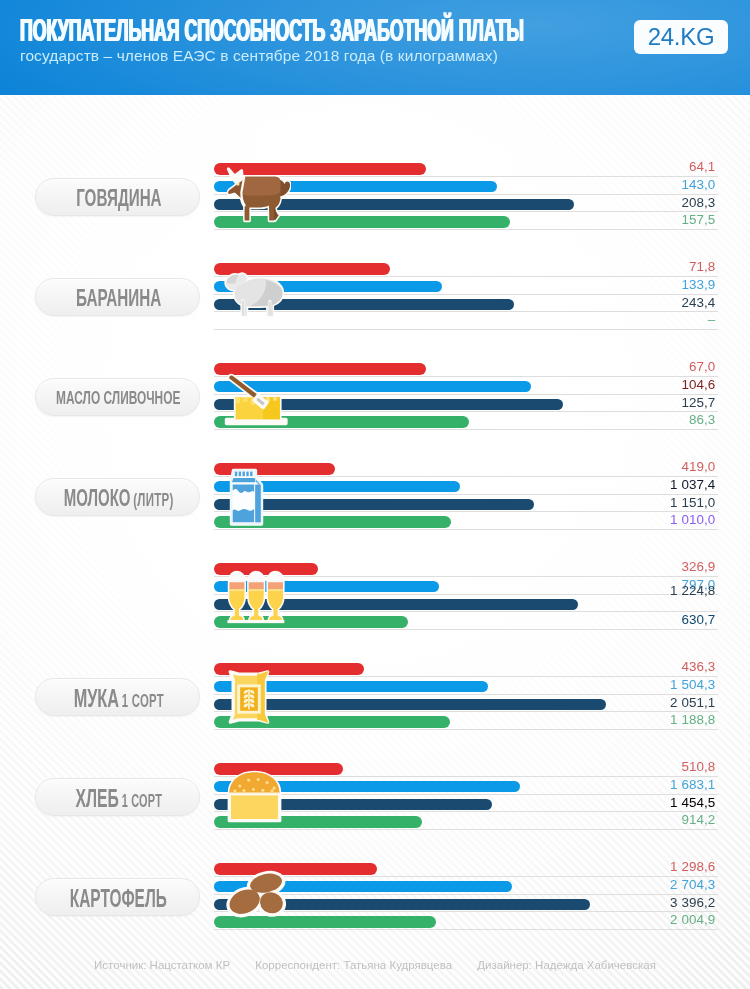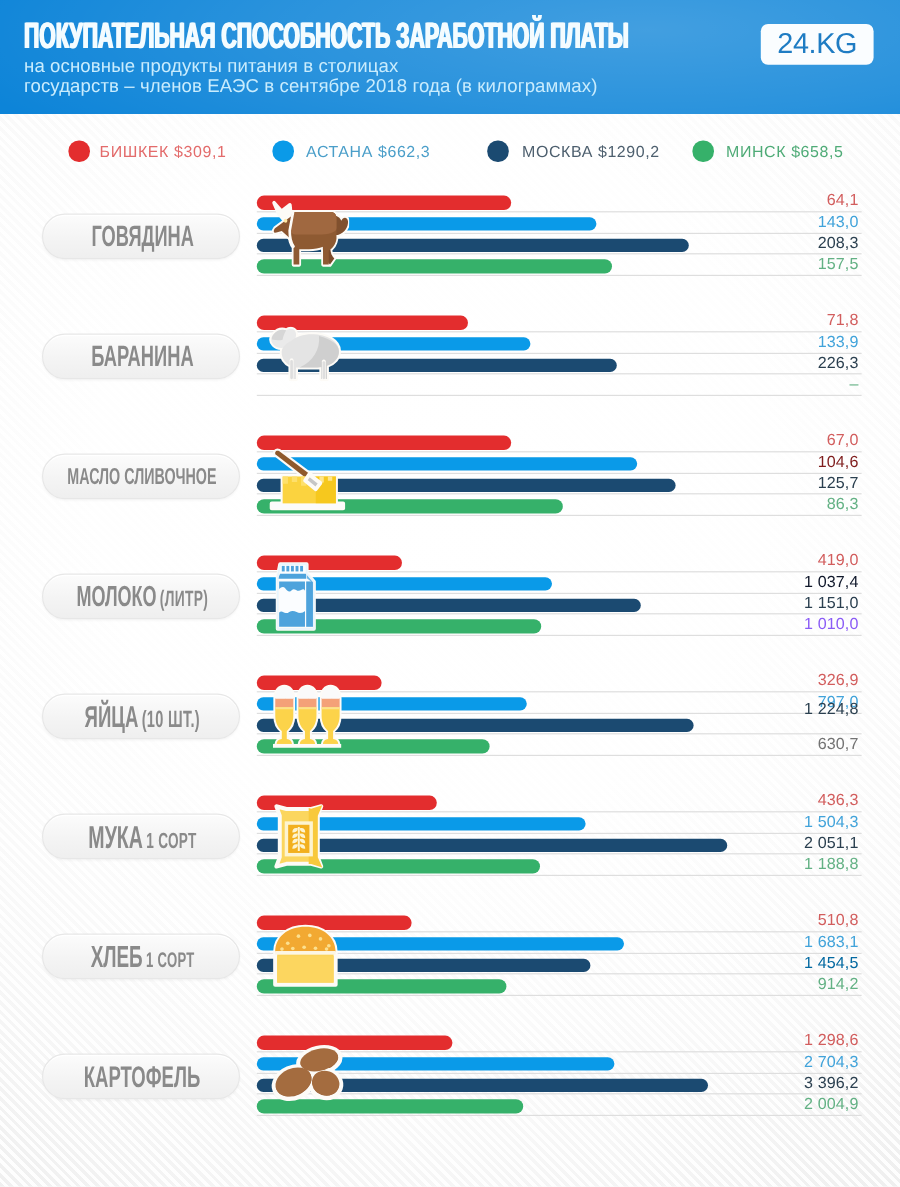"на основные продукты питания в" div { html: <div>на основные продукты питания в столицах</div> -> none }
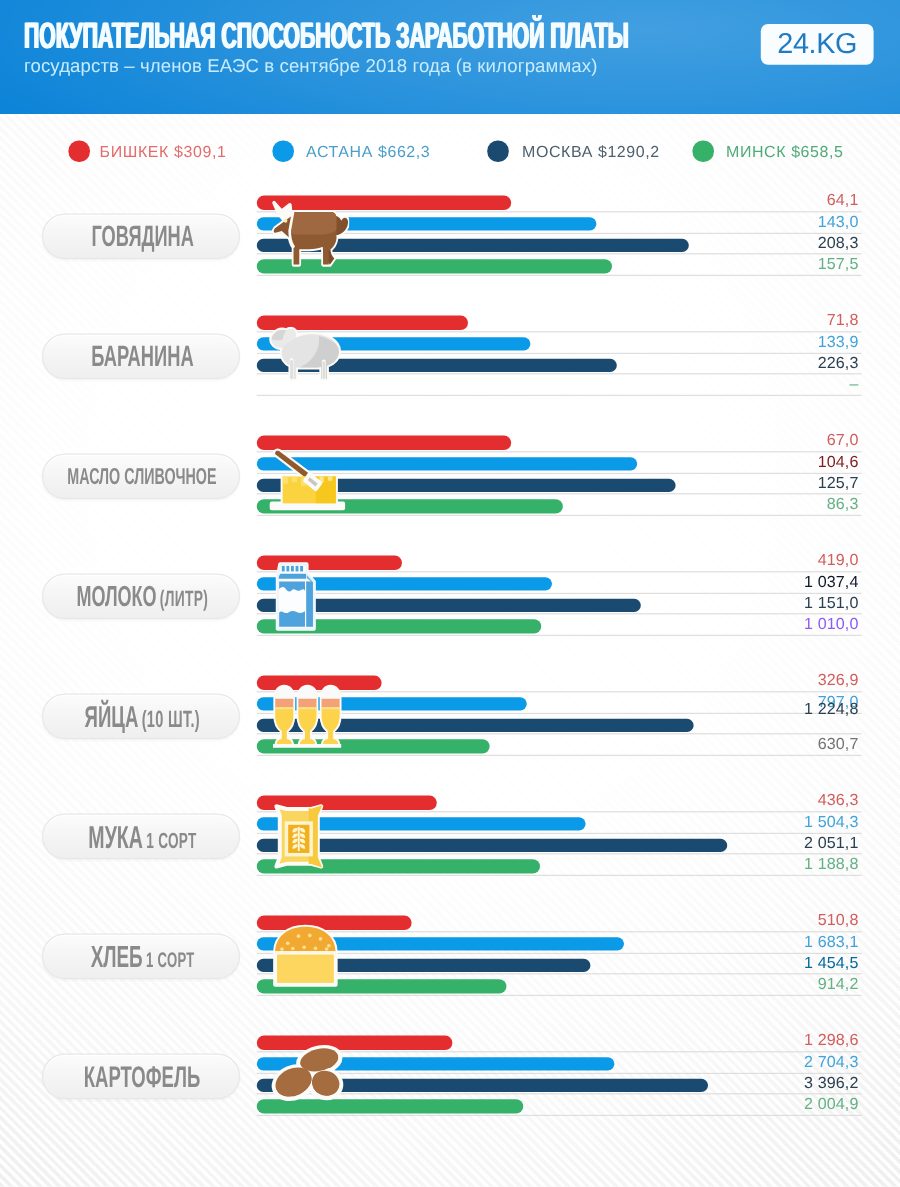"БИШКЕК $309,1" div.legend { html: <div> <div> <span></span> <span>БИШКЕК $309,1</span> </div> <div> <span></span> <span>АСТАНА $662,3</span> </div> <div> <span></span> <span>МОСКВА $1290,2</span> </div> <div> <span></span> <span>МИНСК $658,5</span> </div> </div> -> none }
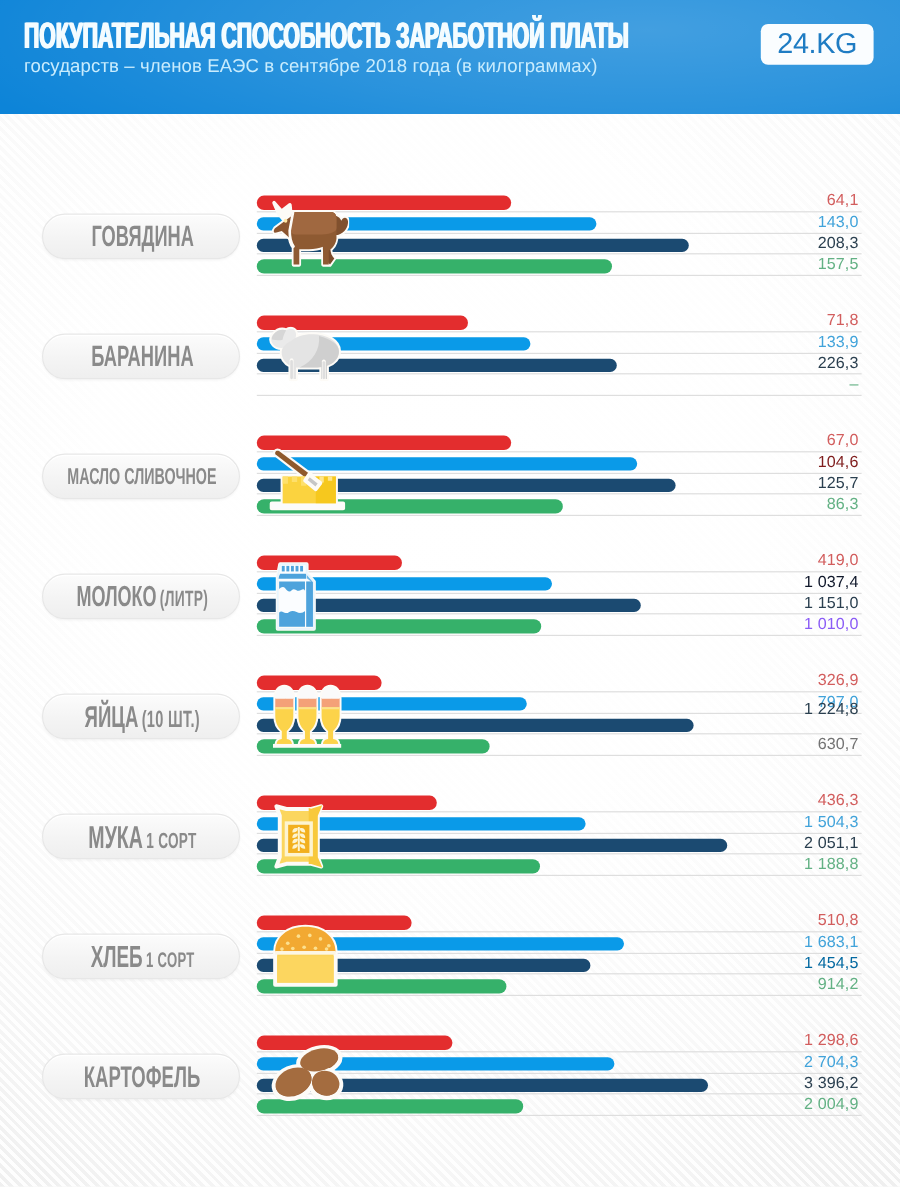"226,3" div.val { text: 226,3 -> 243,4 }
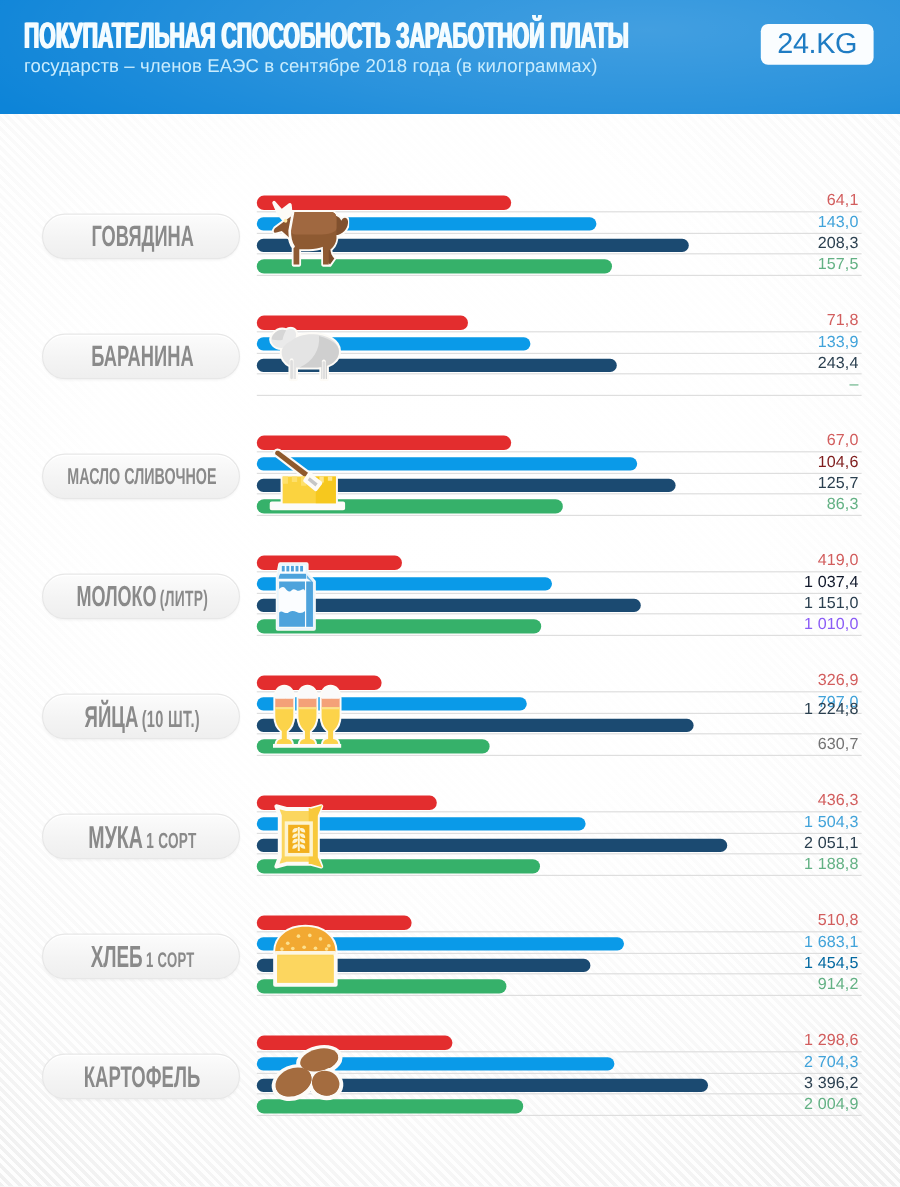"ЯЙЦА (10 ШТ.)" div.pill { html: <div> <div><span><i>ЯЙЦА</i> <b>(10 шт.)</b></span></div> </div> -> none }
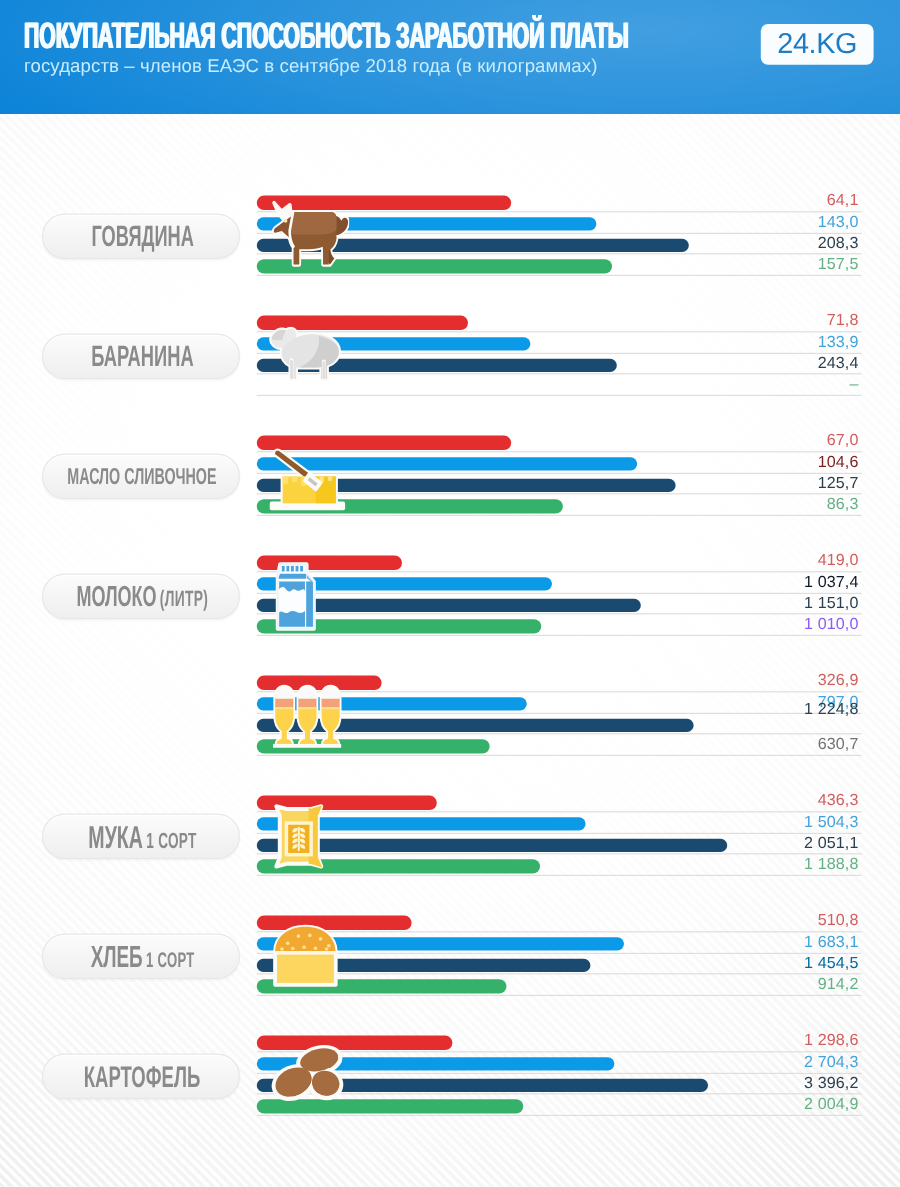"630,7" div.val { color: #737373 -> #0c4a6e }
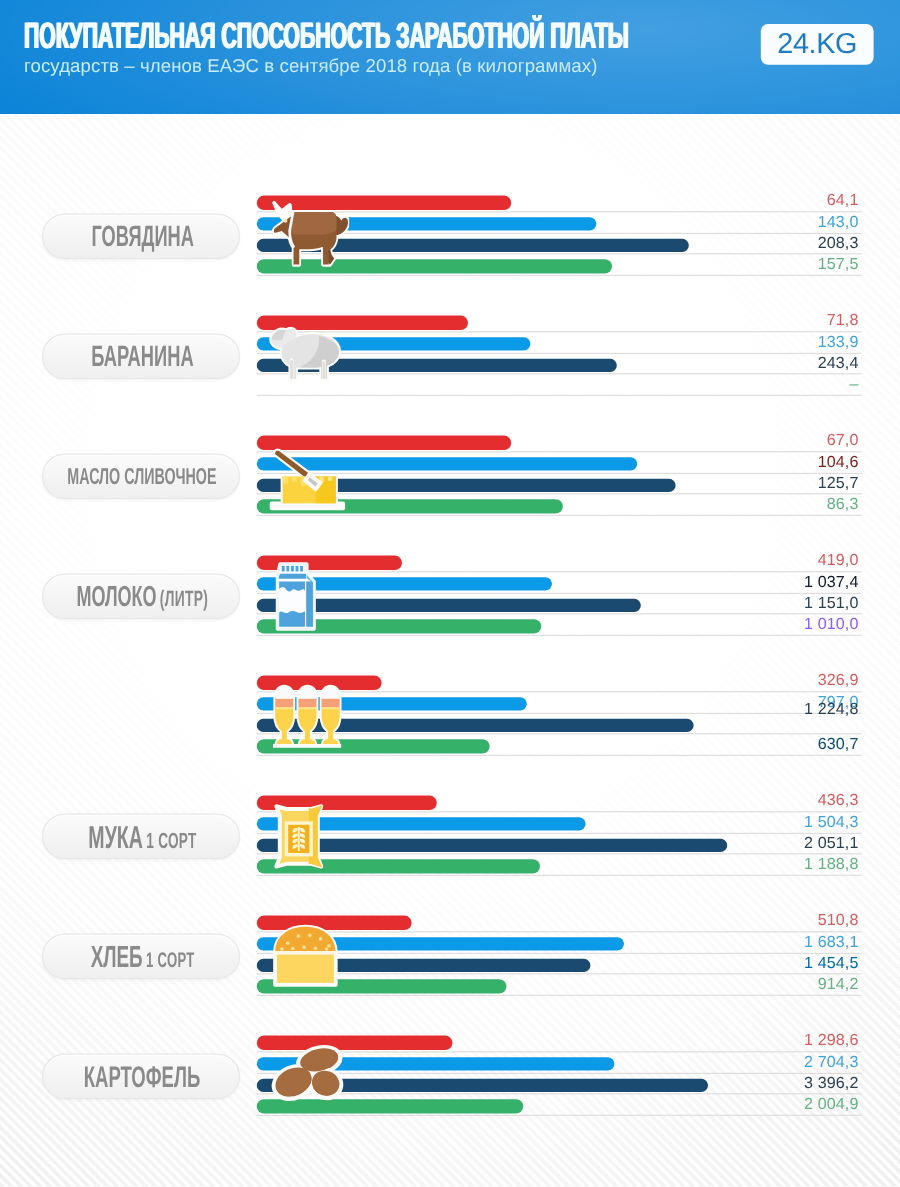"1 454,5" div.val { color: #0369a1 -> #000000 }
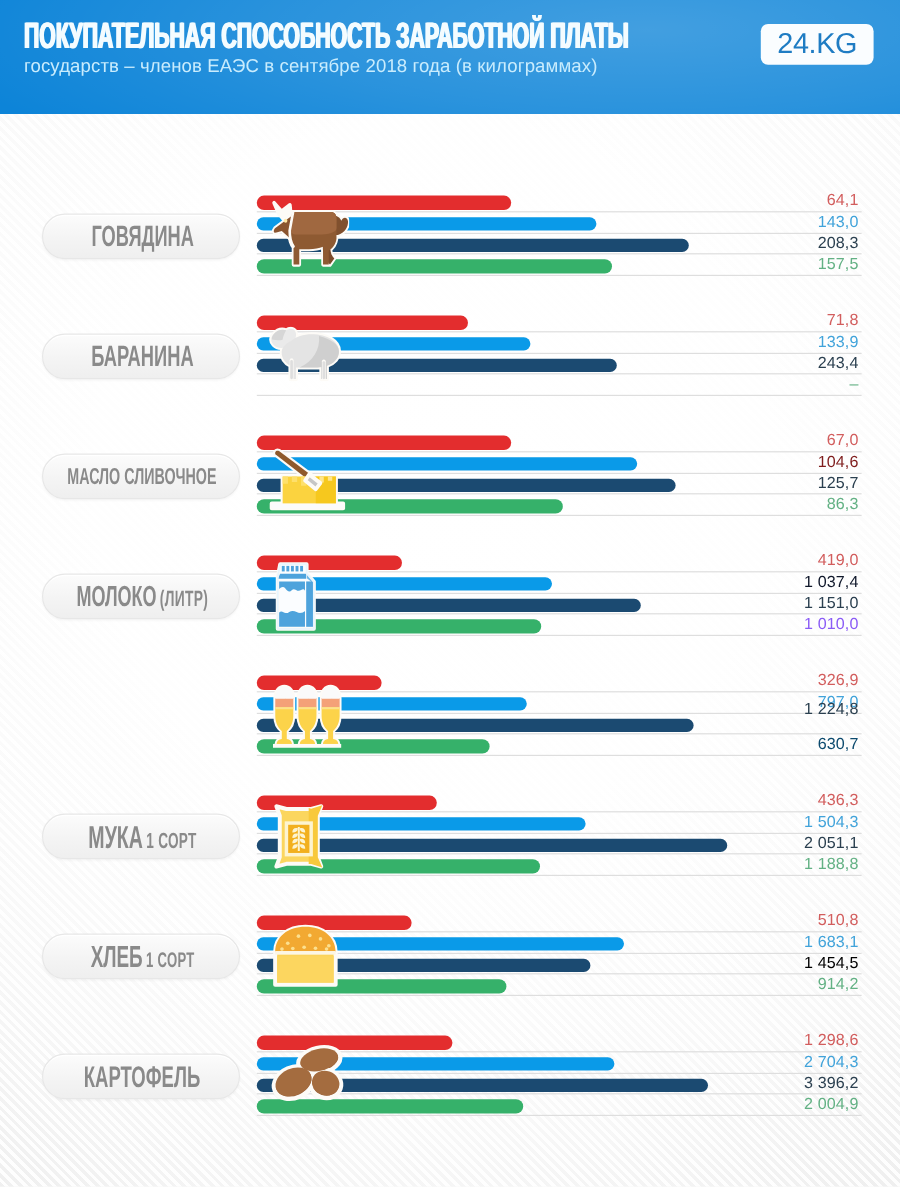"Источник: Нацстатком КР Корреспондент:" div.footer { html: none -> <div> <span>Источник: Нацстатком КР</span> <span>Корреспондент: Татьяна Кудрявцева</span> <span>Дизайнер: Надежда Хабичевская</span> </div> }
